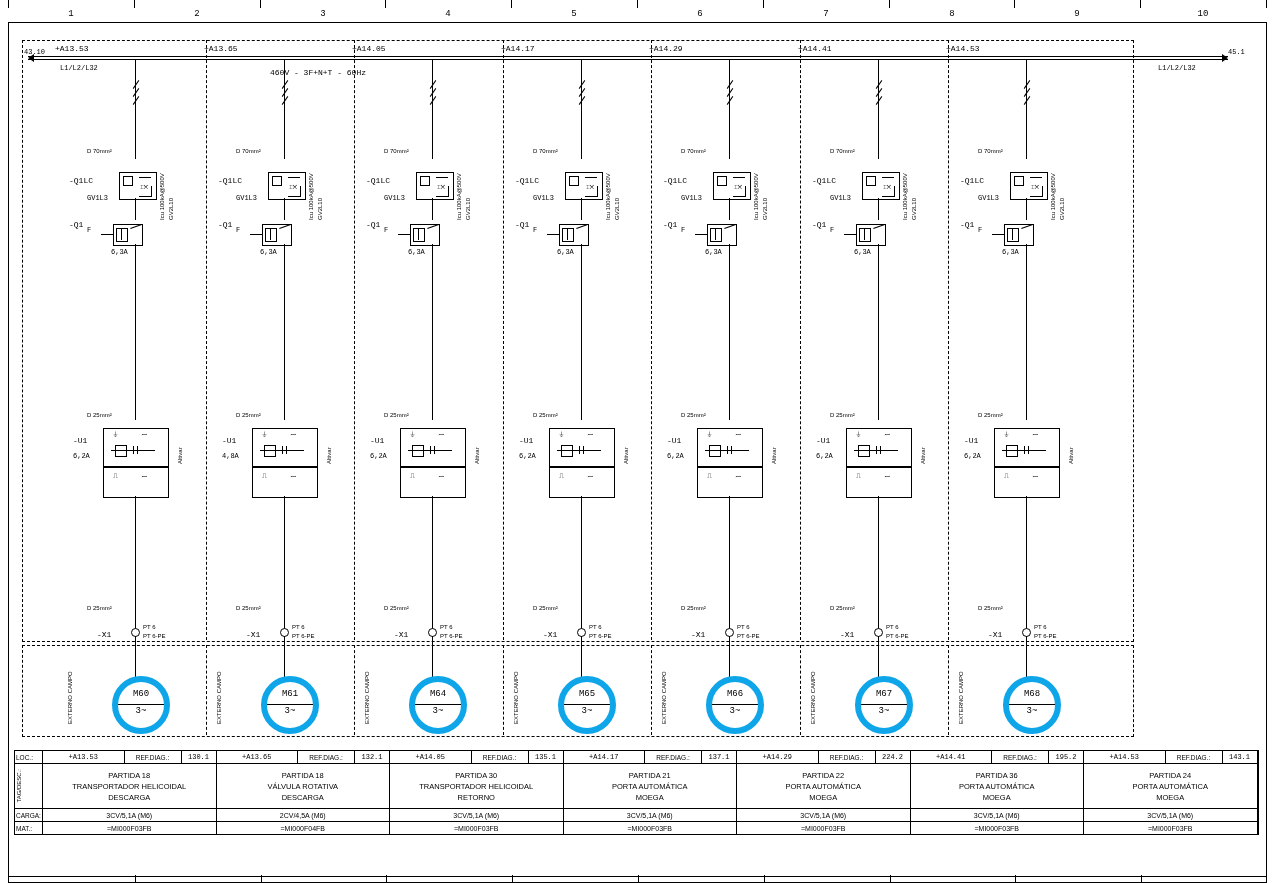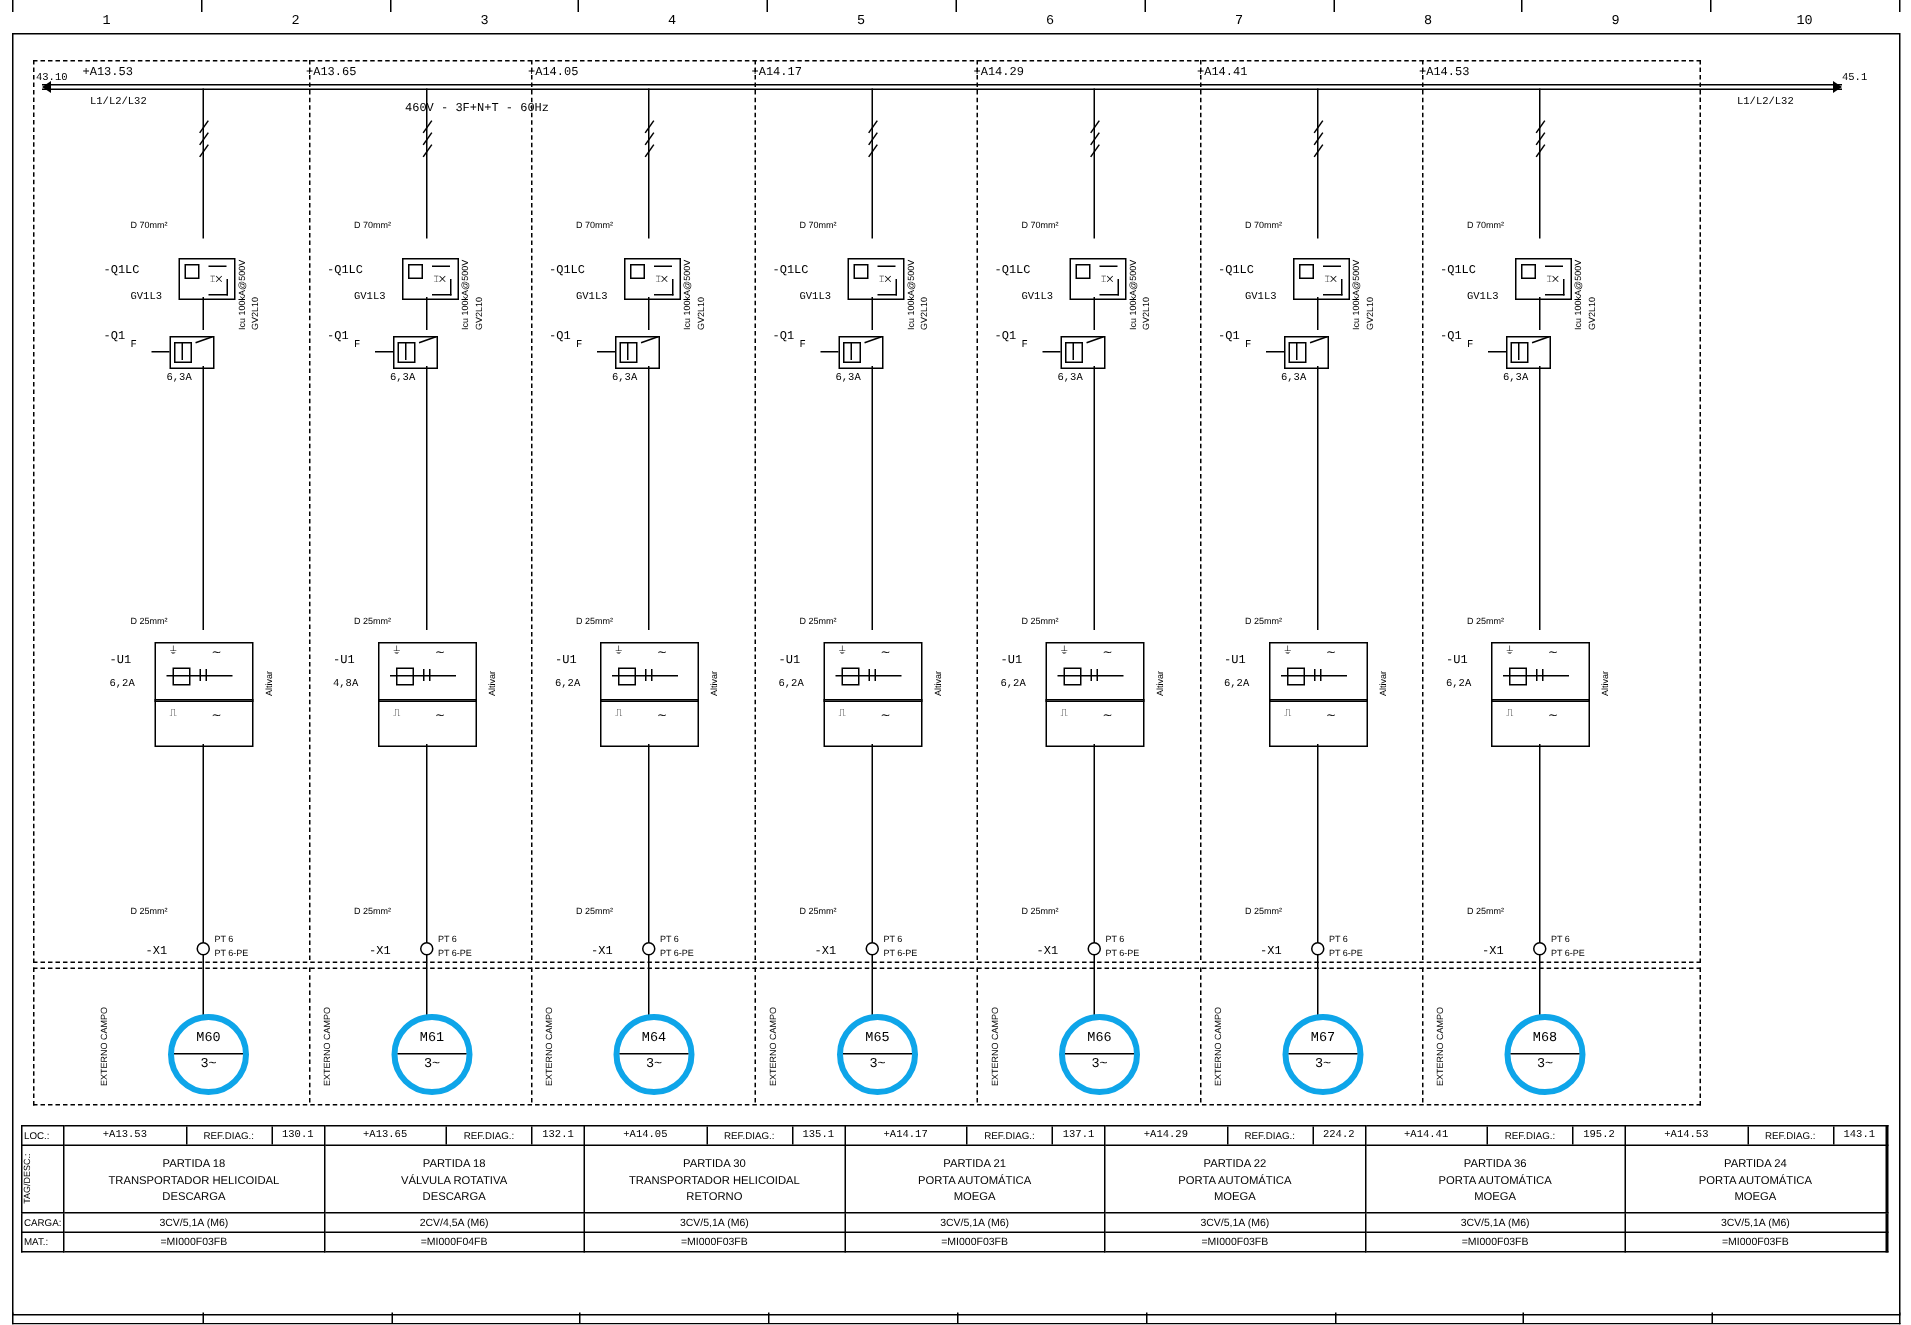"M60" .motor { border: 4px solid #0ea5e9 -> 6px solid #0ea5e9 }
